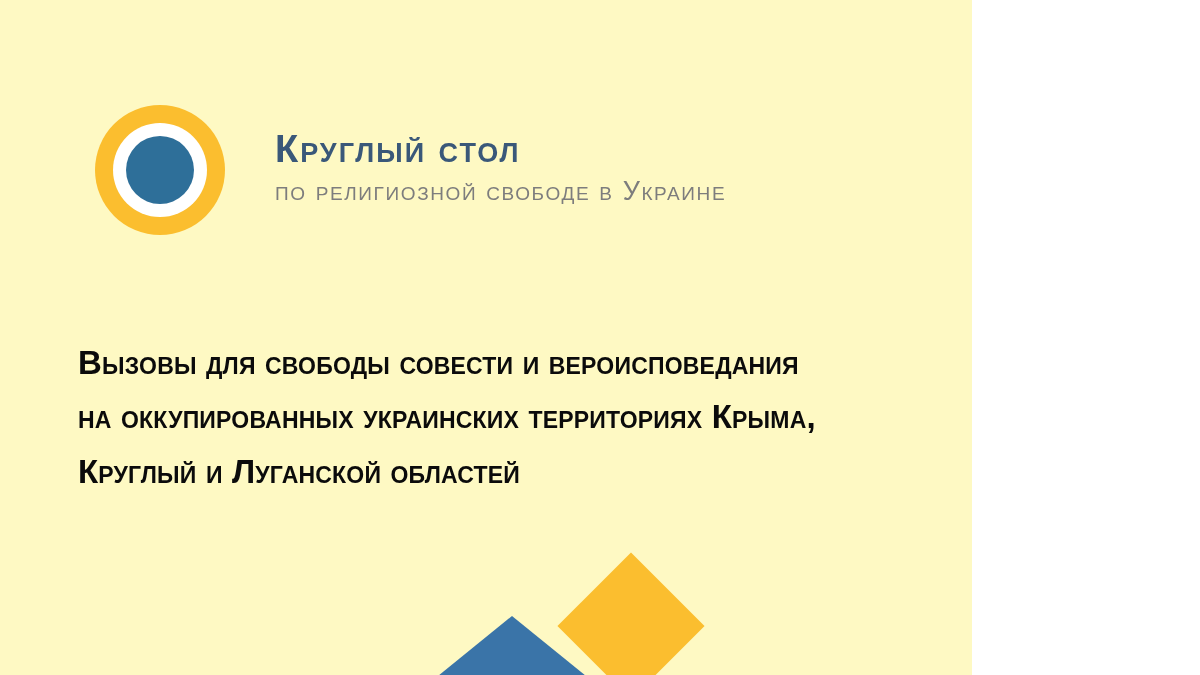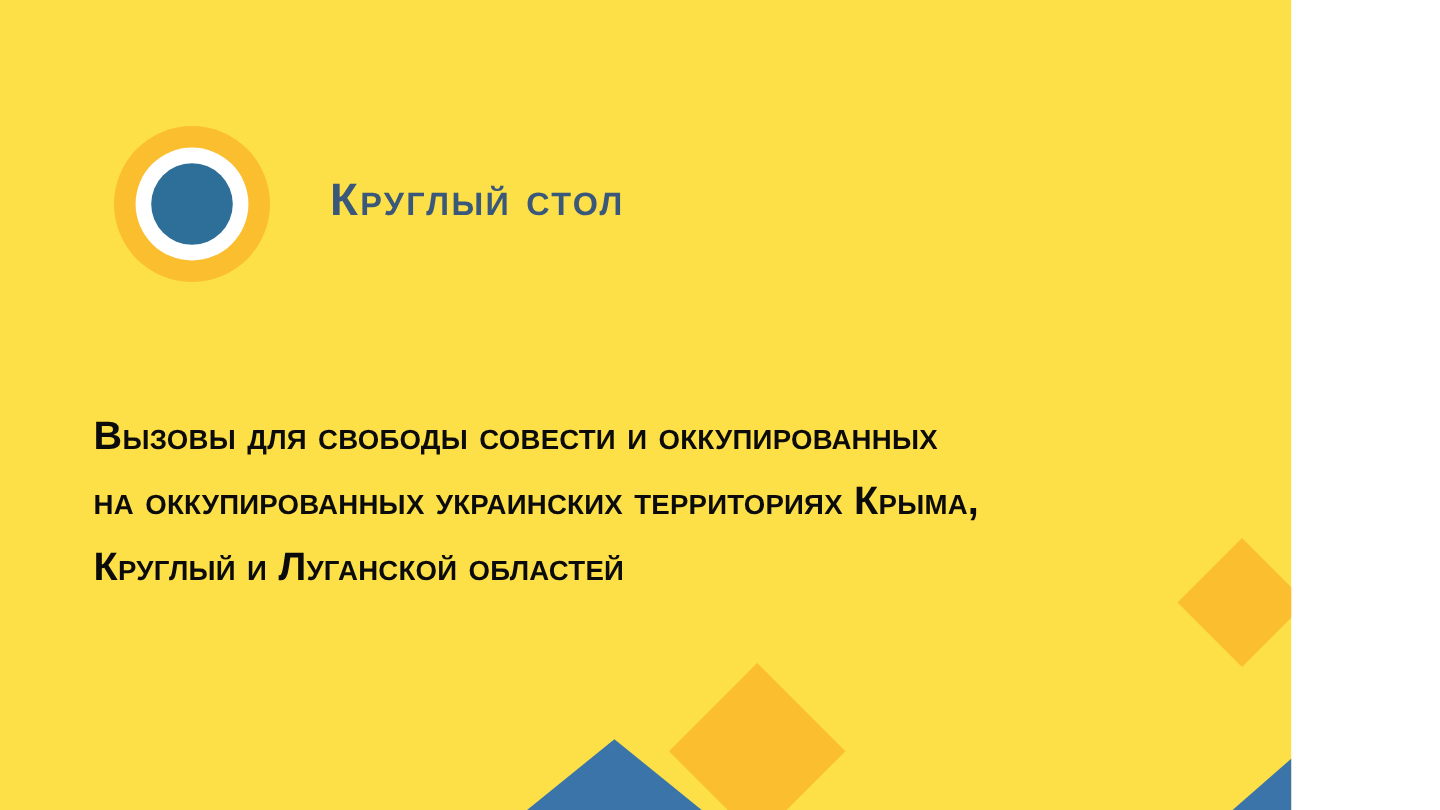"Круглый стол" .slide { background: #fde047 -> #fef9c3; width: 1076px -> 972px }
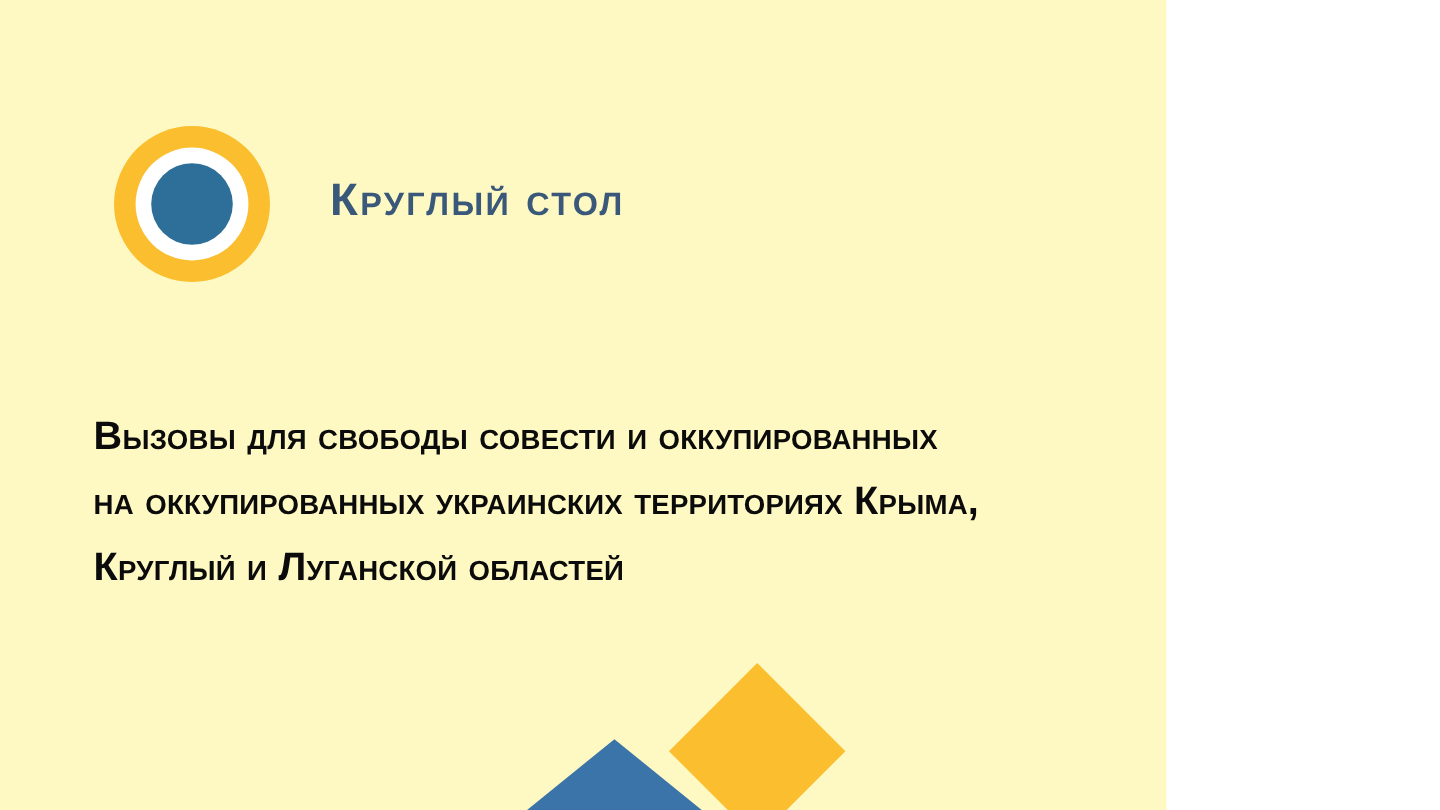"по религиозной свободе в Украине" div.brand-subtitle { html: none -> <div>по религиозной свободе в Украине</div> }
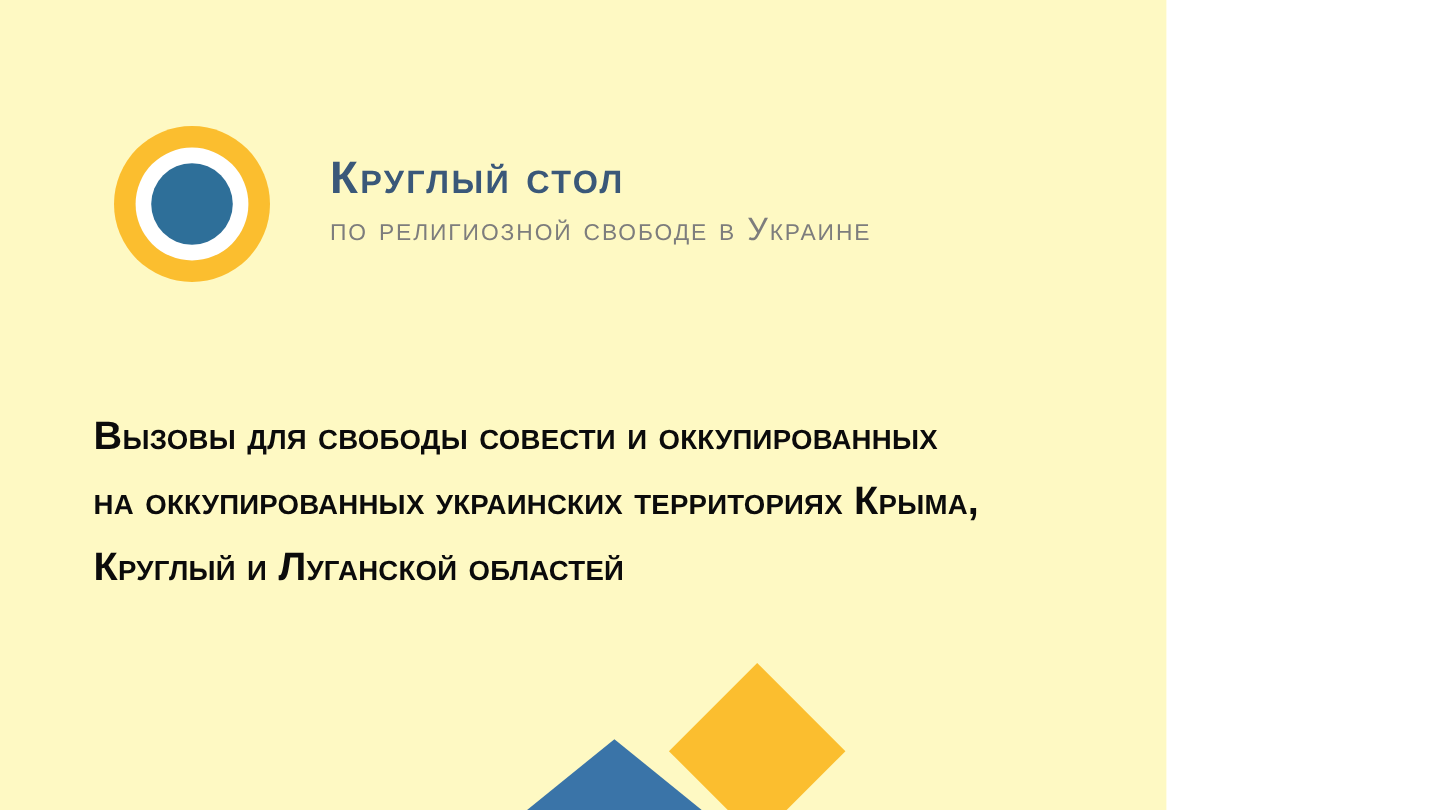"Вызовы для свободы совести и" span.headline-line { text: оккупированных -> вероисповедания }
